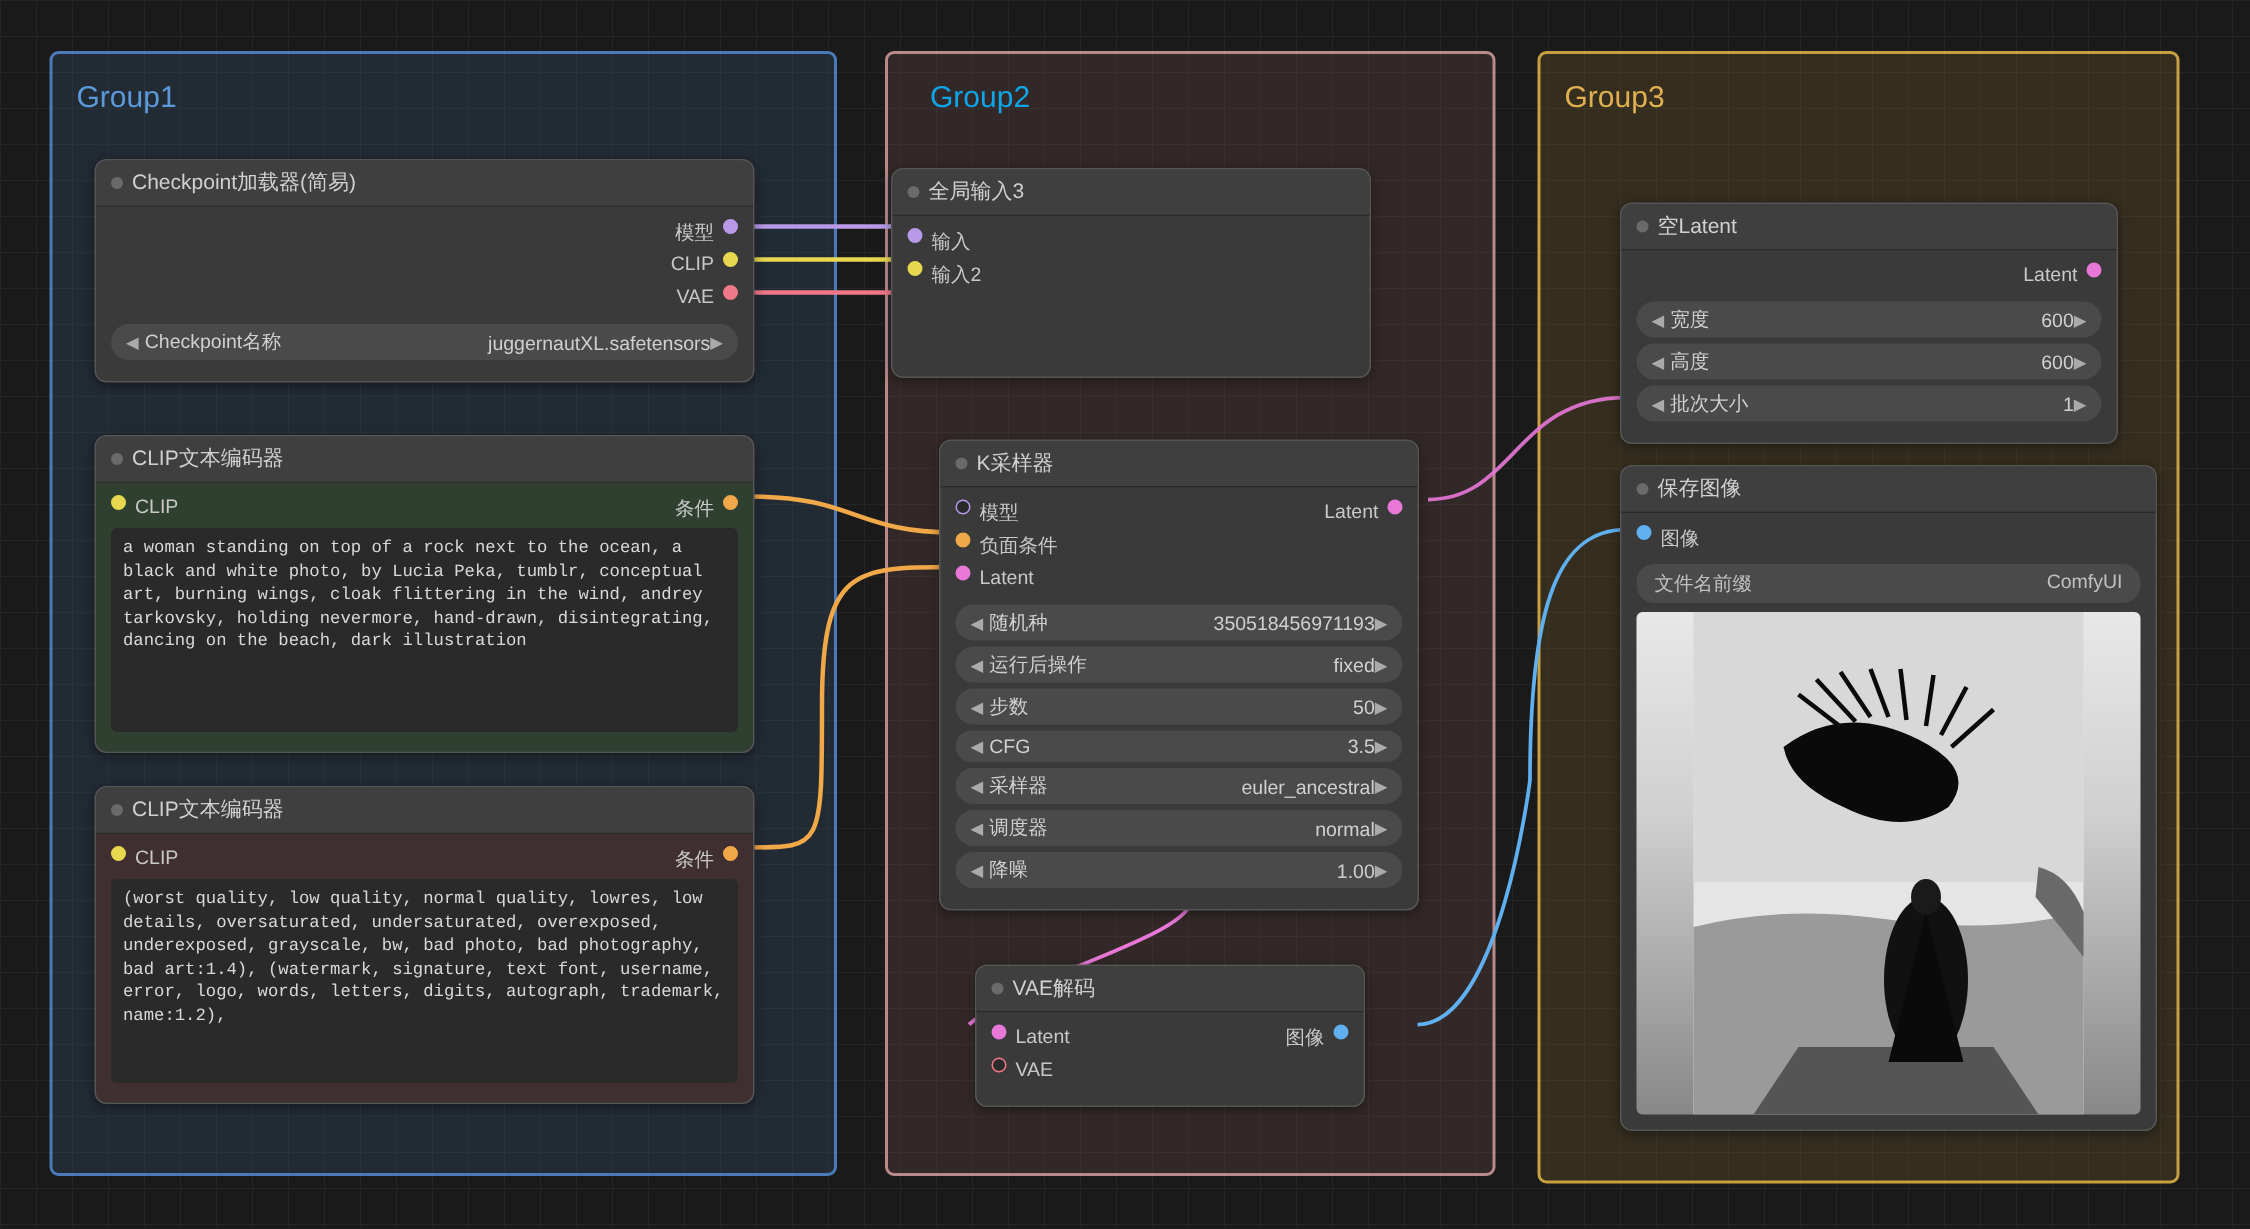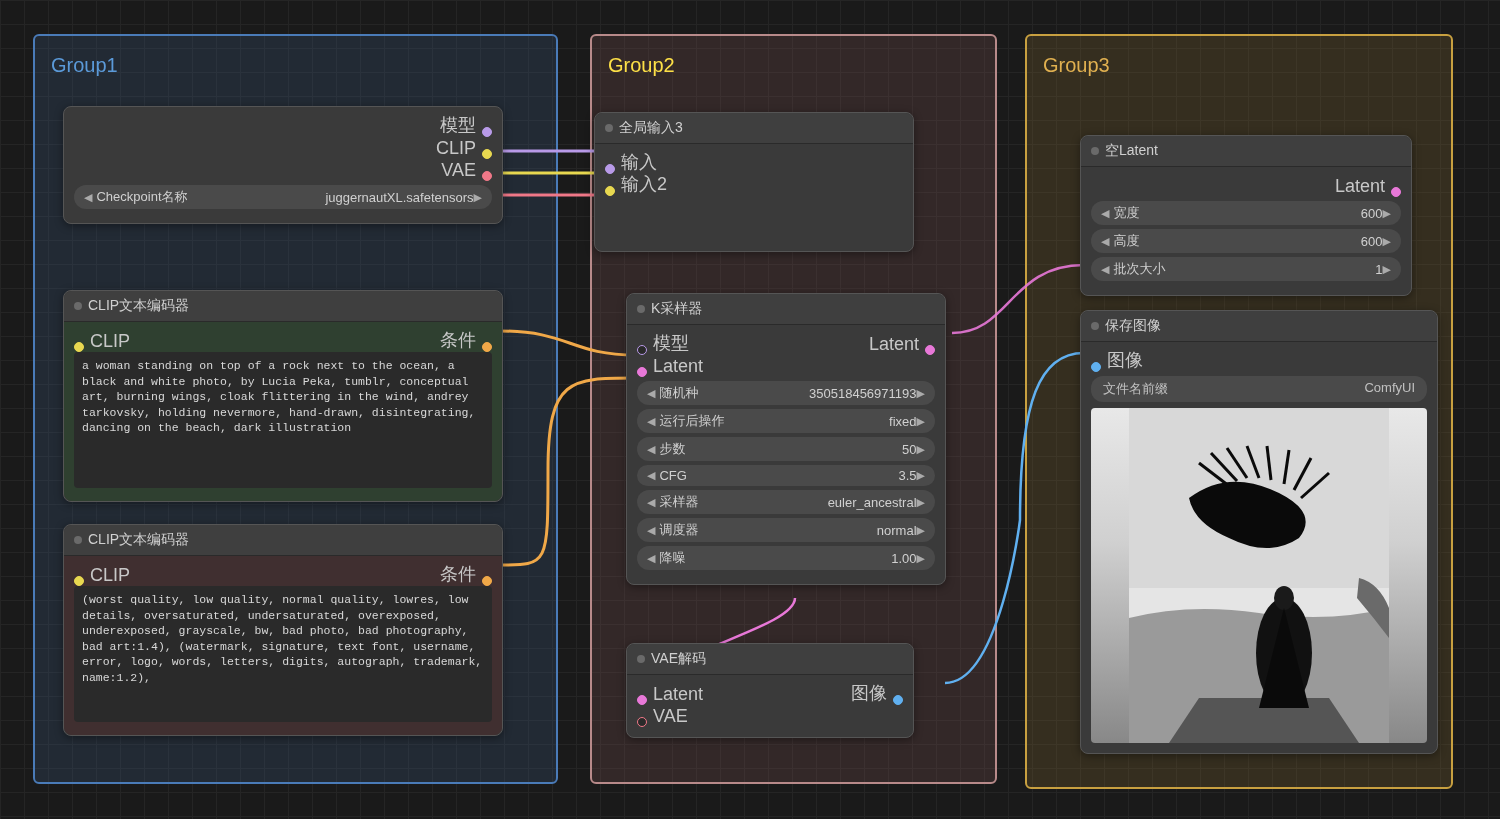"Group2" .g2 .group-title { color: #fde047 -> #0ea5e9; left: 12px -> 24px }
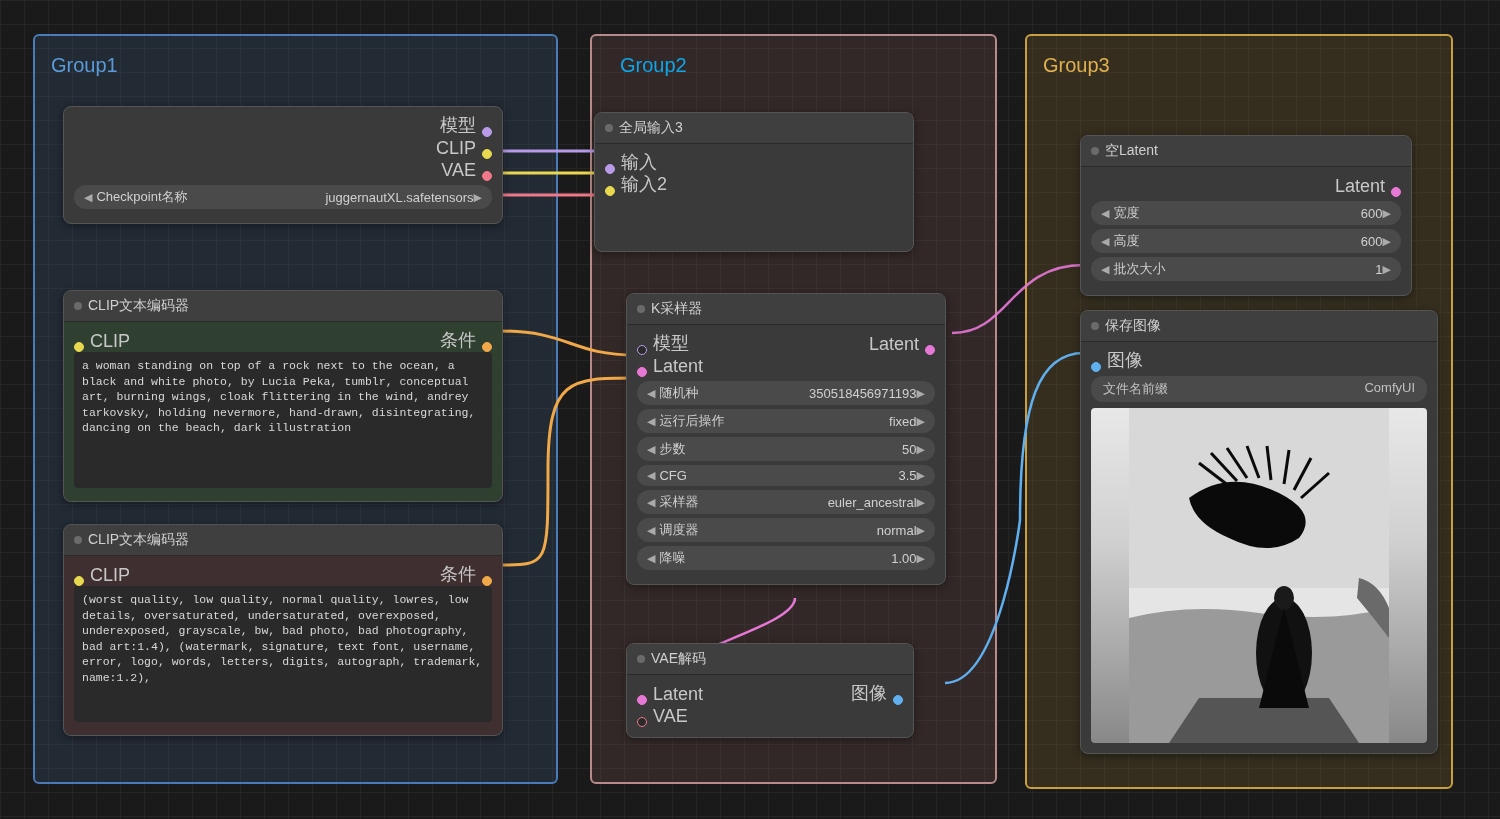"Checkpoint加载器(简易)" div.node-head { html: none -> <div> <span></span> <span>Checkpoint加载器(简易)</span> </div> }
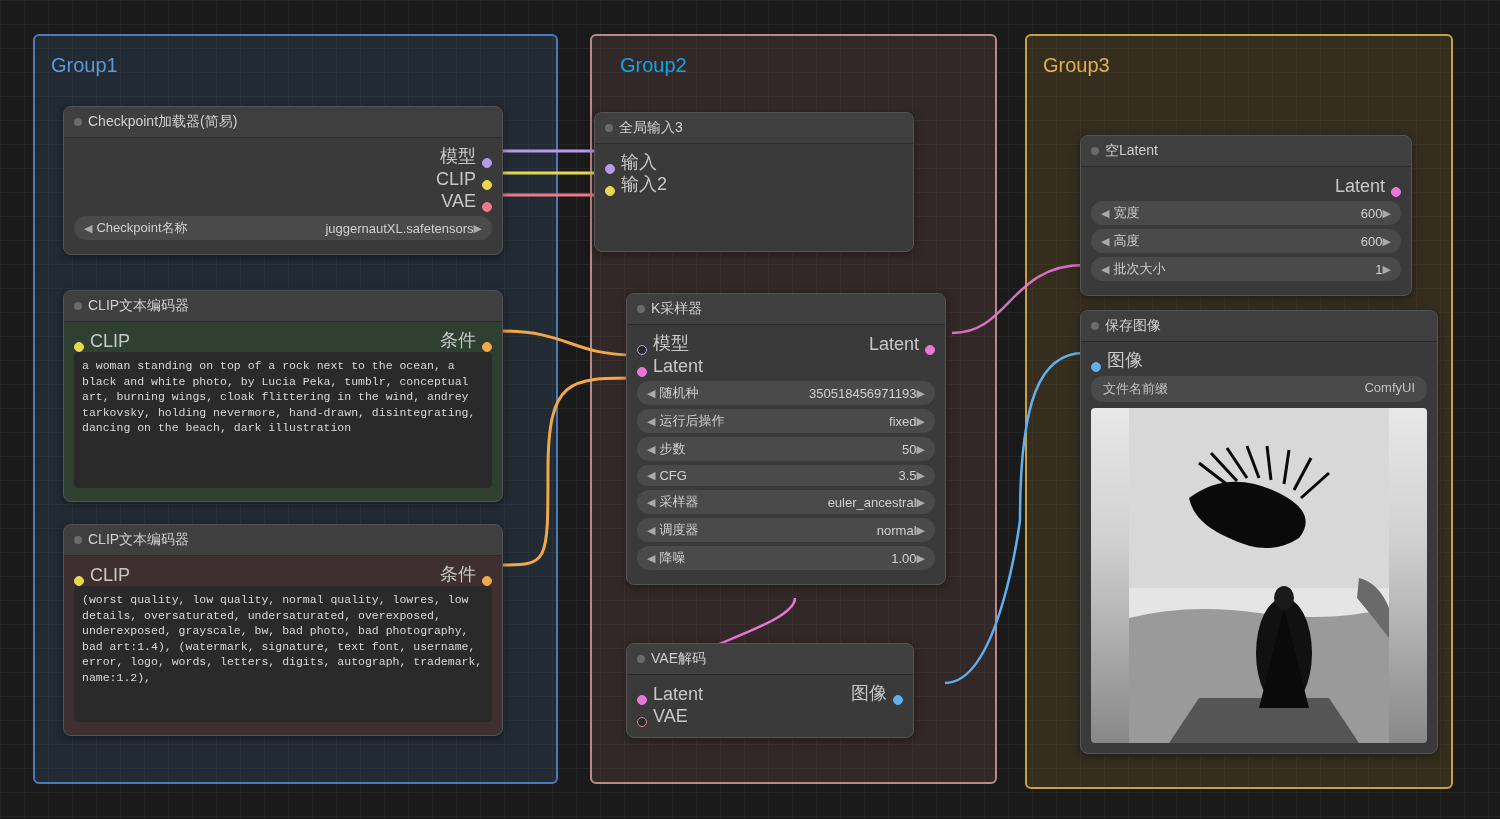"模型" .port-row { align-items: flex-end -> flex-start; font-size: 18px -> 13px }
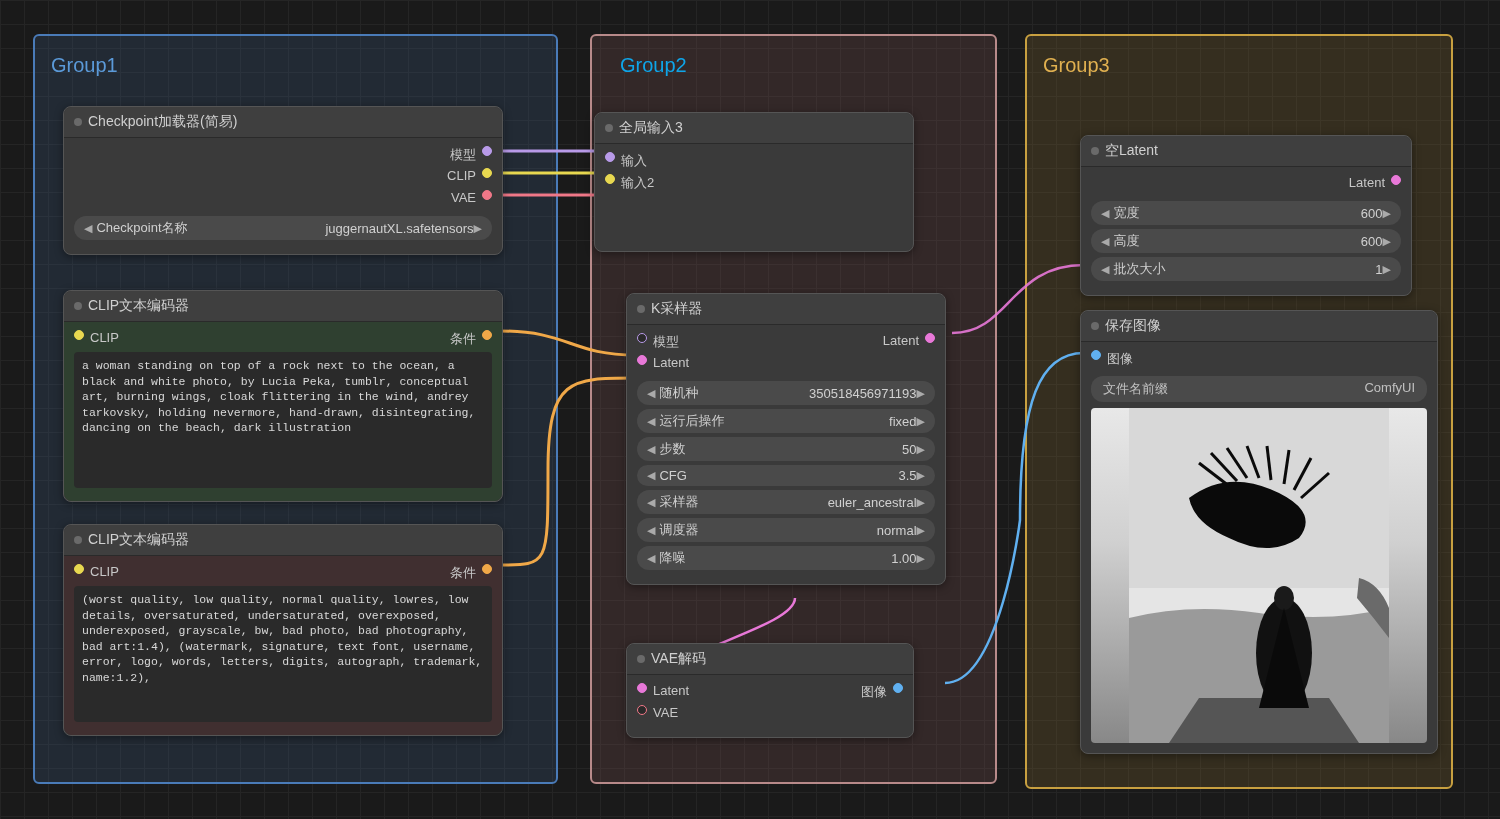"负面条件" div.port-row { html: none -> <div> <span></span> <span>负面条件</span> </div> }
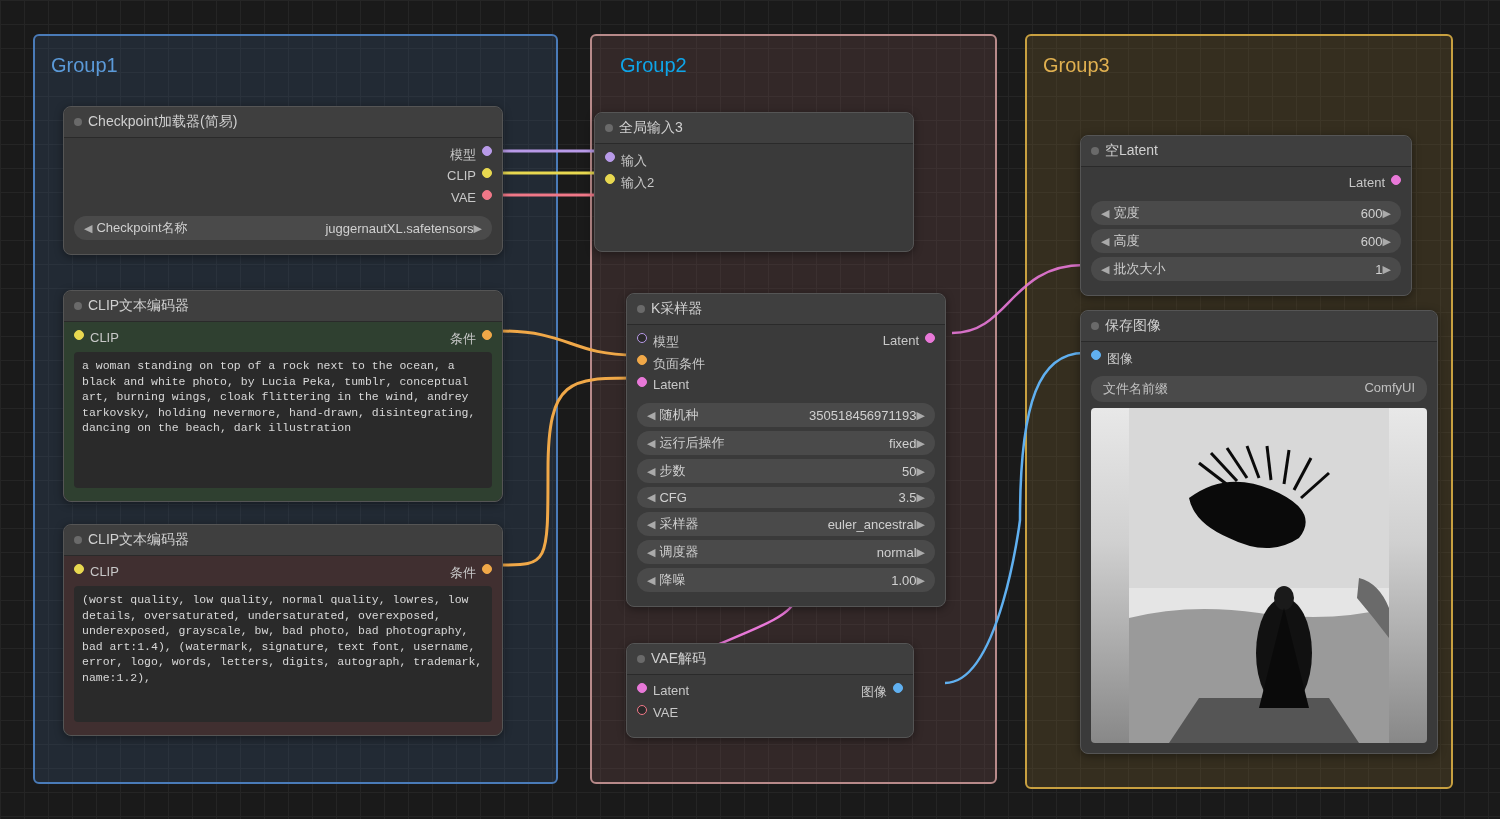"VAE解码" div.node { left: 626px -> 650px; width: 288px -> 260px }
